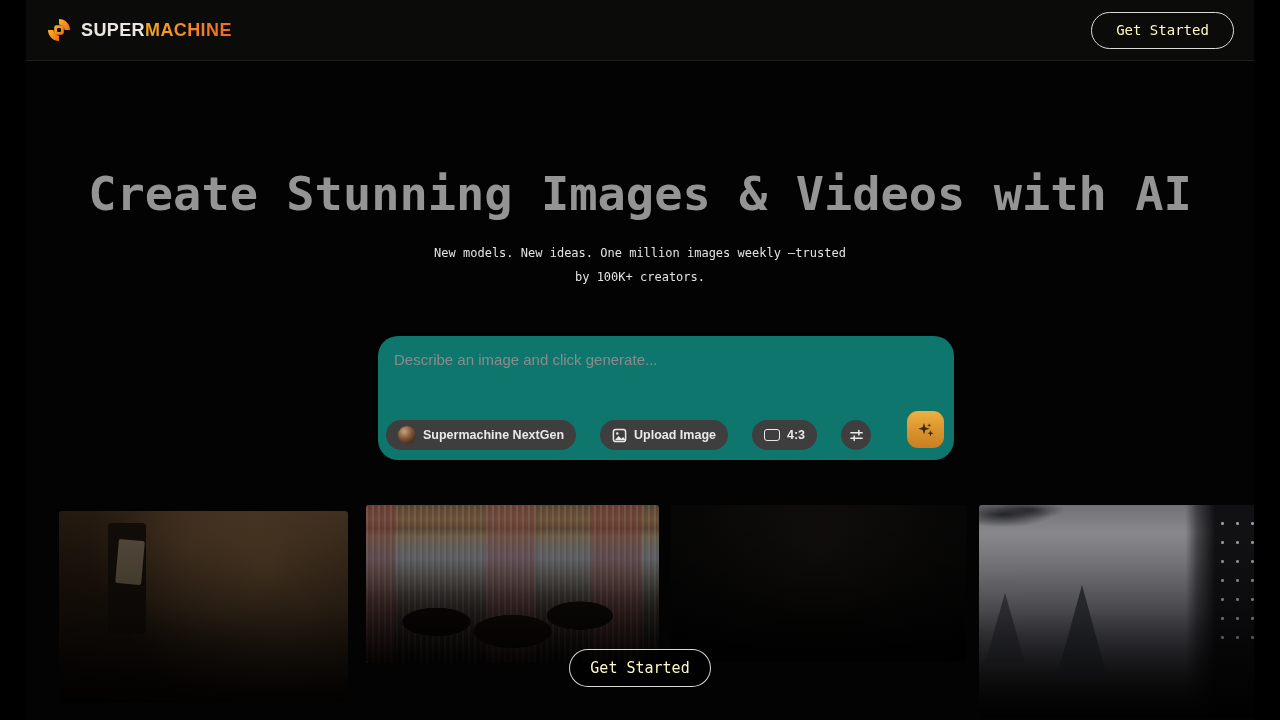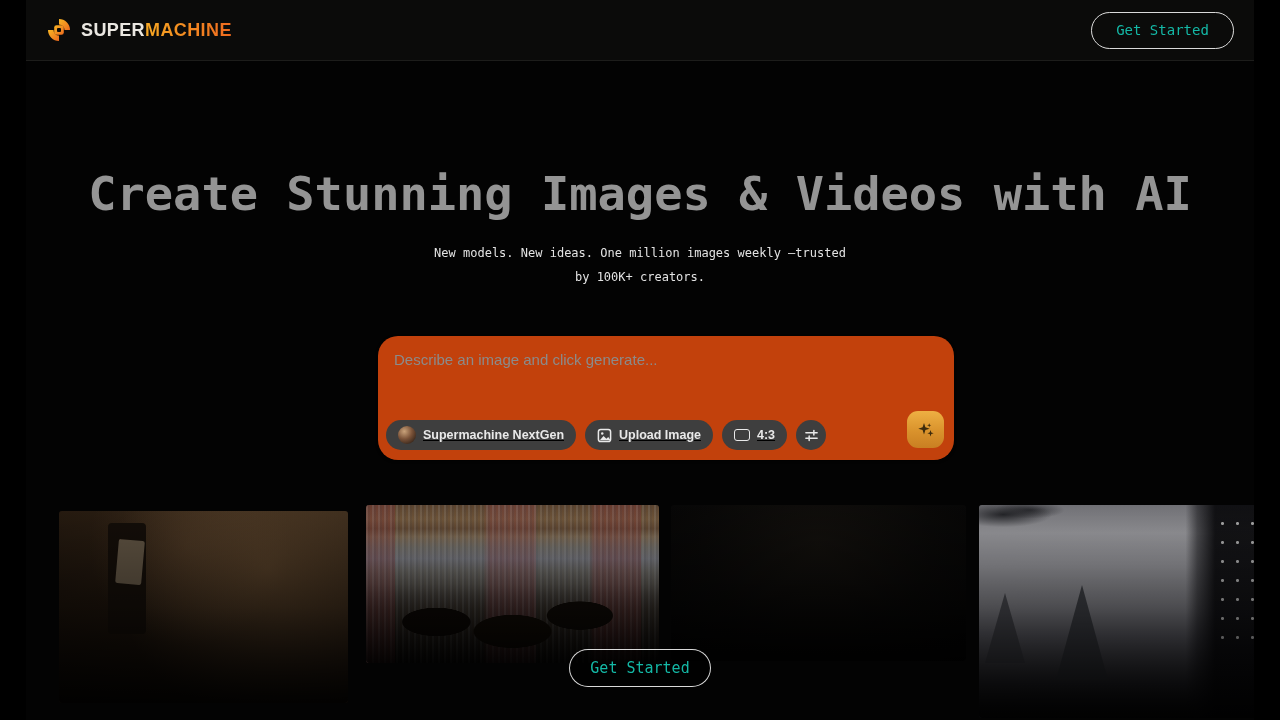"Get Started" .btn-outline { color: #14b8a6 -> #fef9c3 }
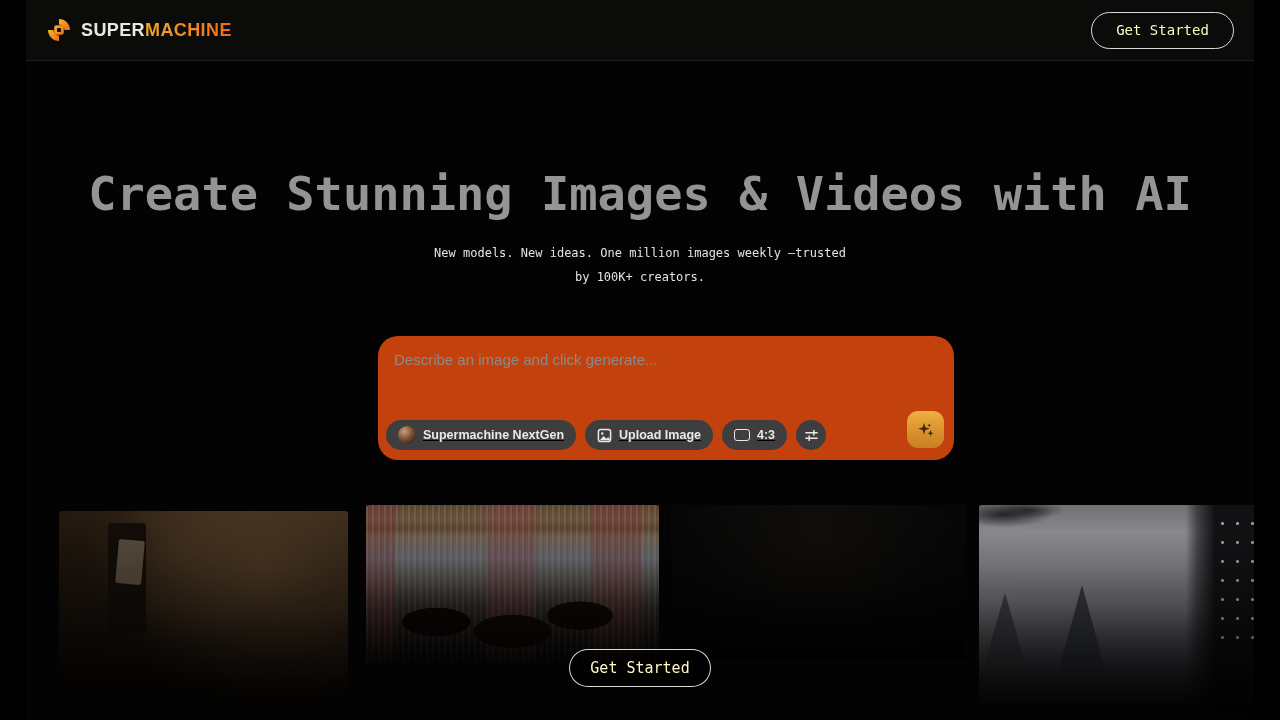"Describe an image and click" .prompt-card { background: #c2410c -> #0f766e }
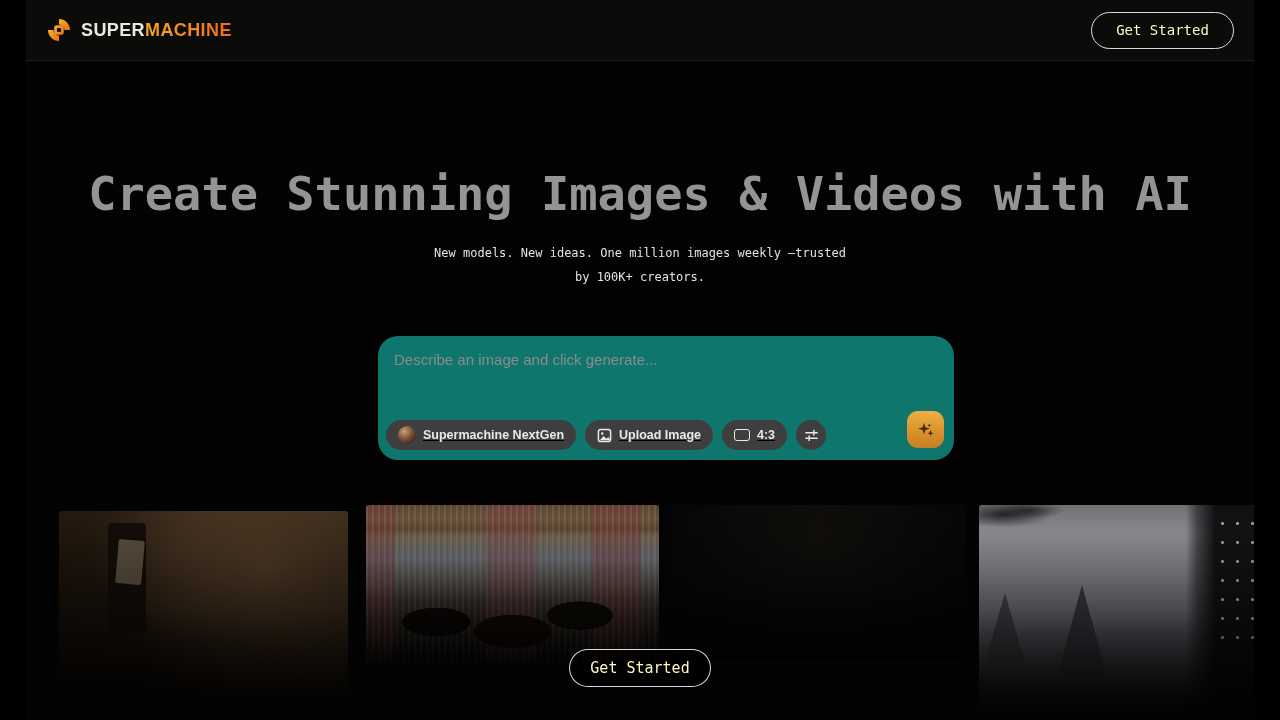"Supermachine NextGen" .pill-row { gap: 9px -> 24px; text-decoration: underline -> none }
